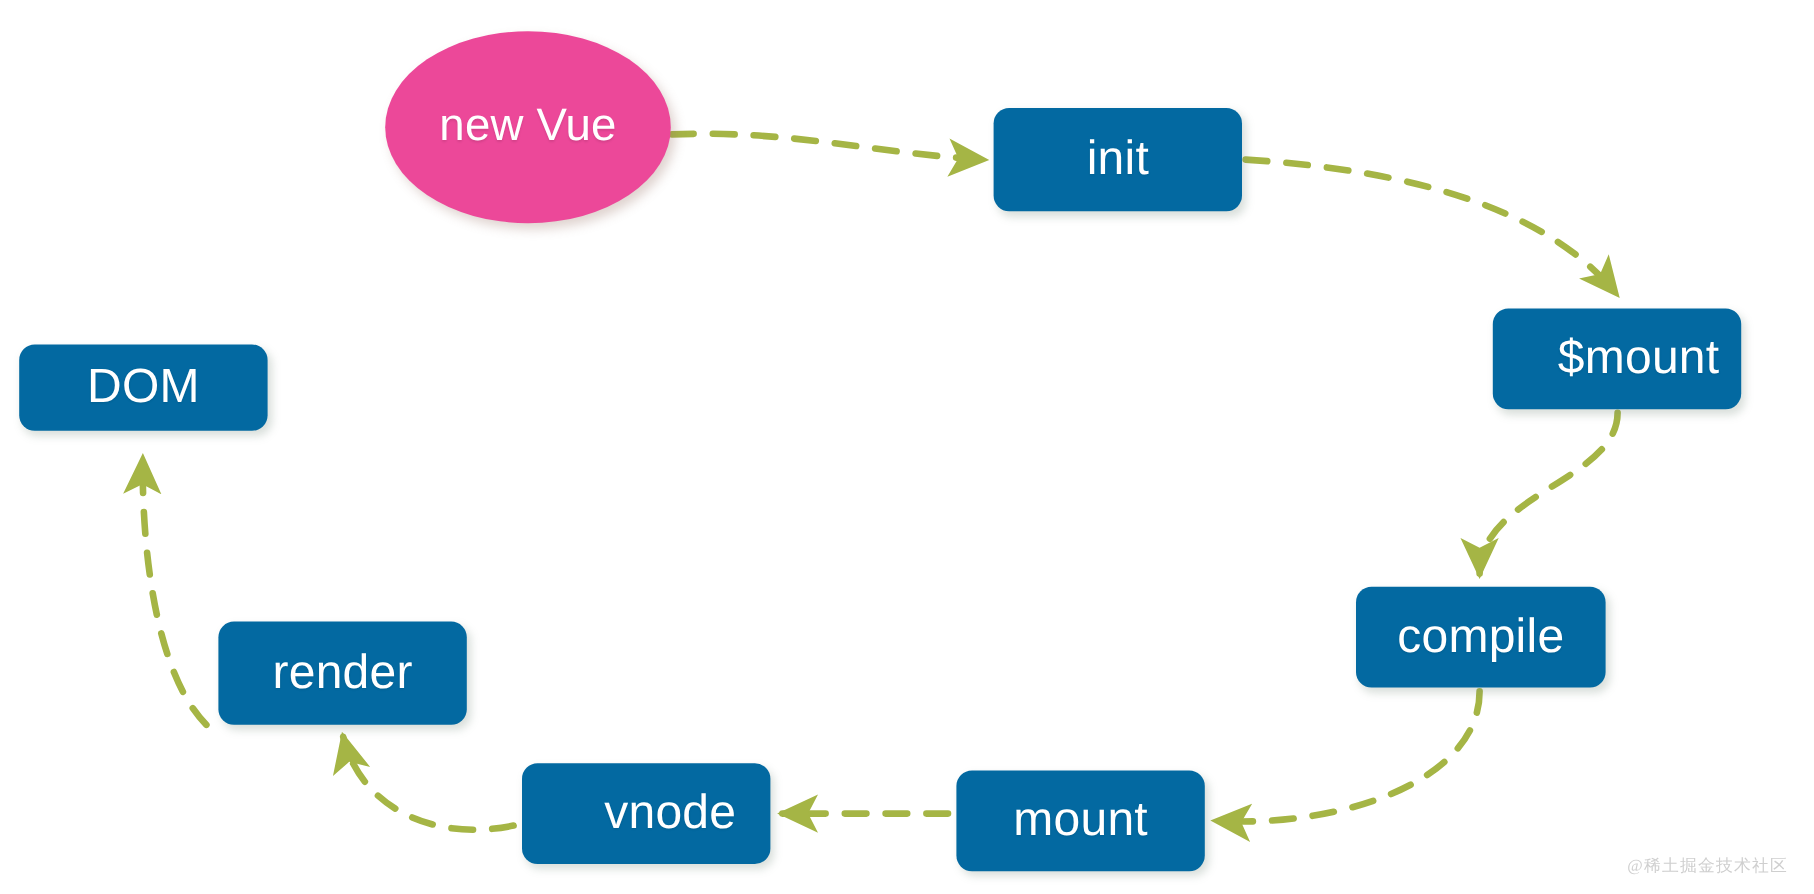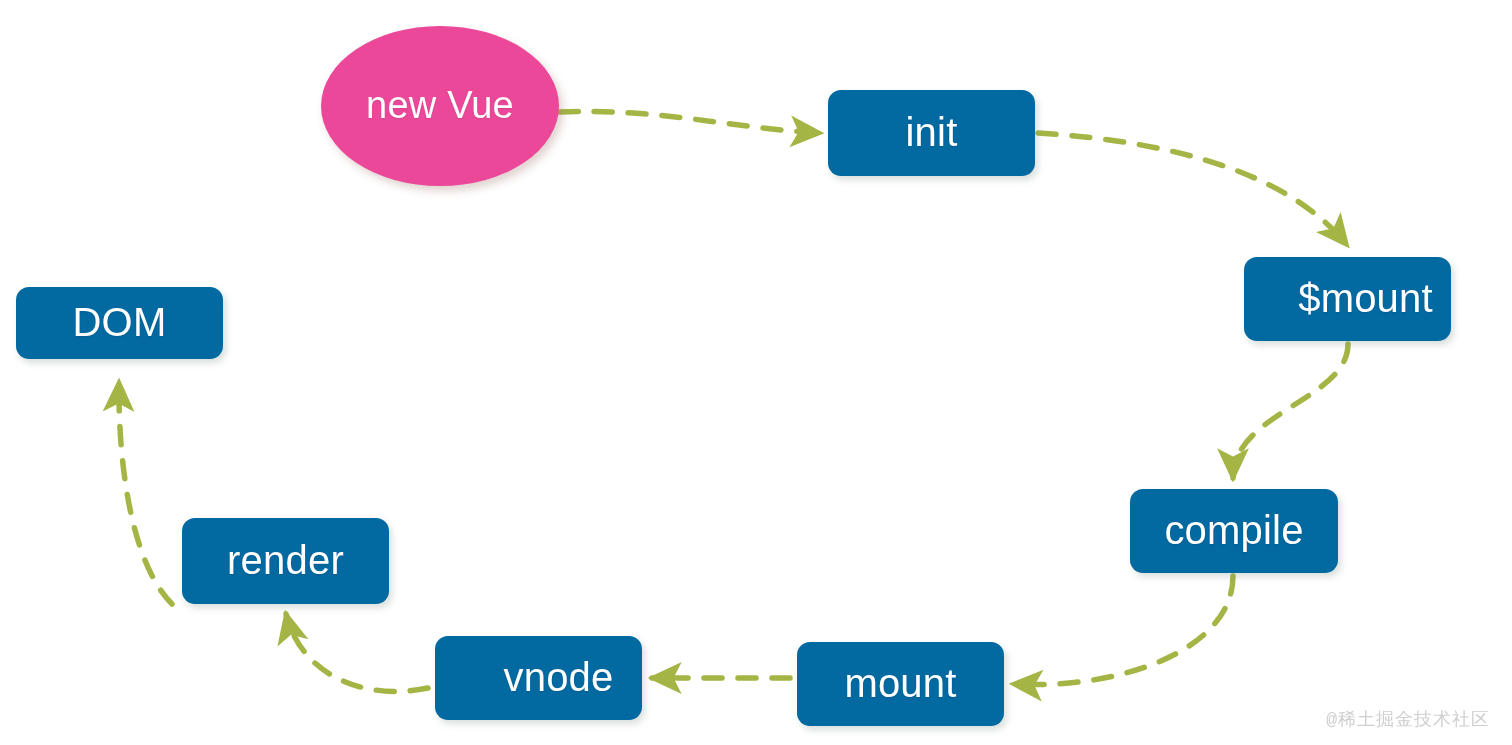"@稀土掘金技术社区" #watermark { font-family: Liberation Mono, monospace -> Liberation Serif, serif; font-size: 18px -> 14px }
